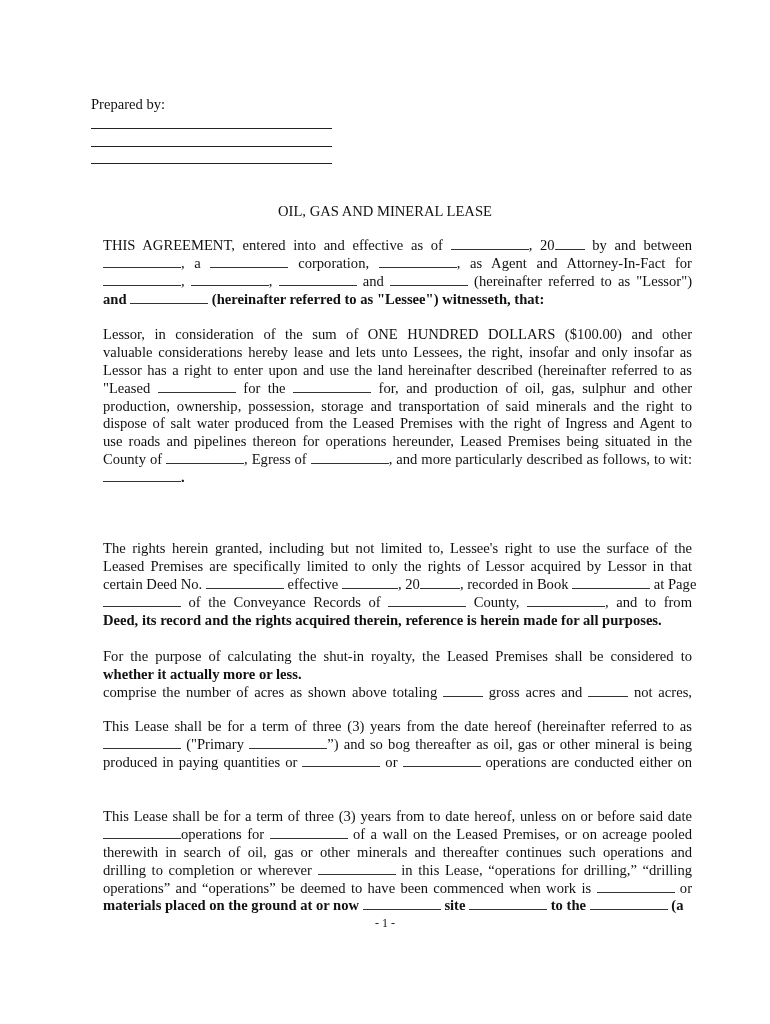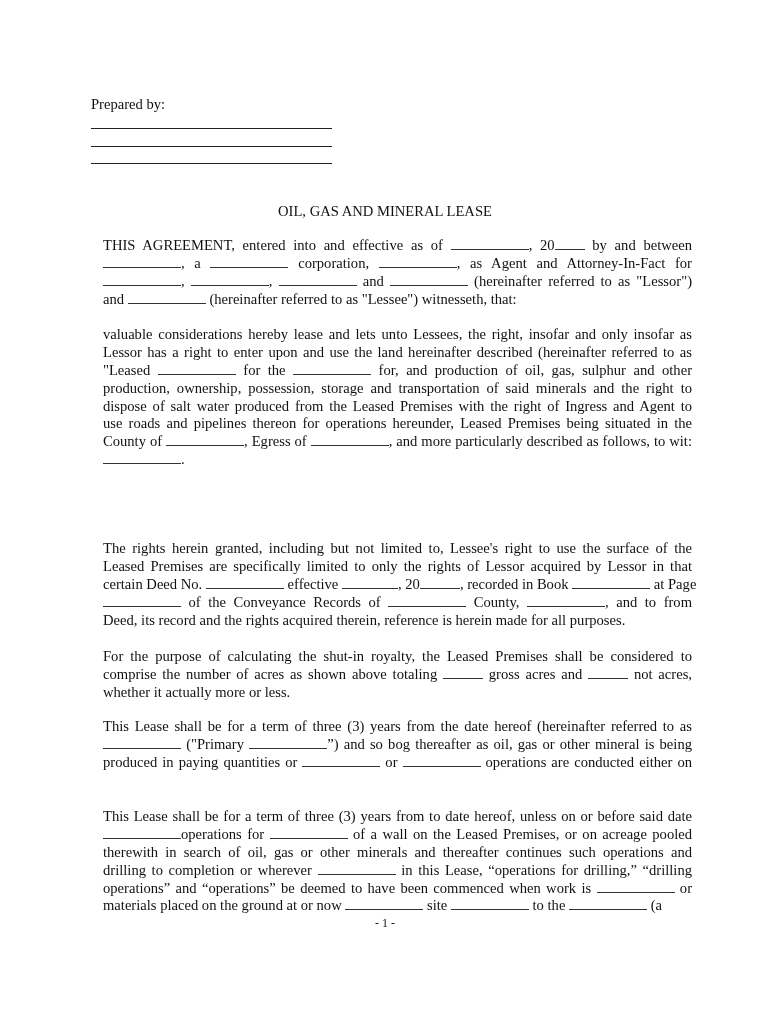"and (hereinafter referred to as" .line.last { font-weight: none -> bold }
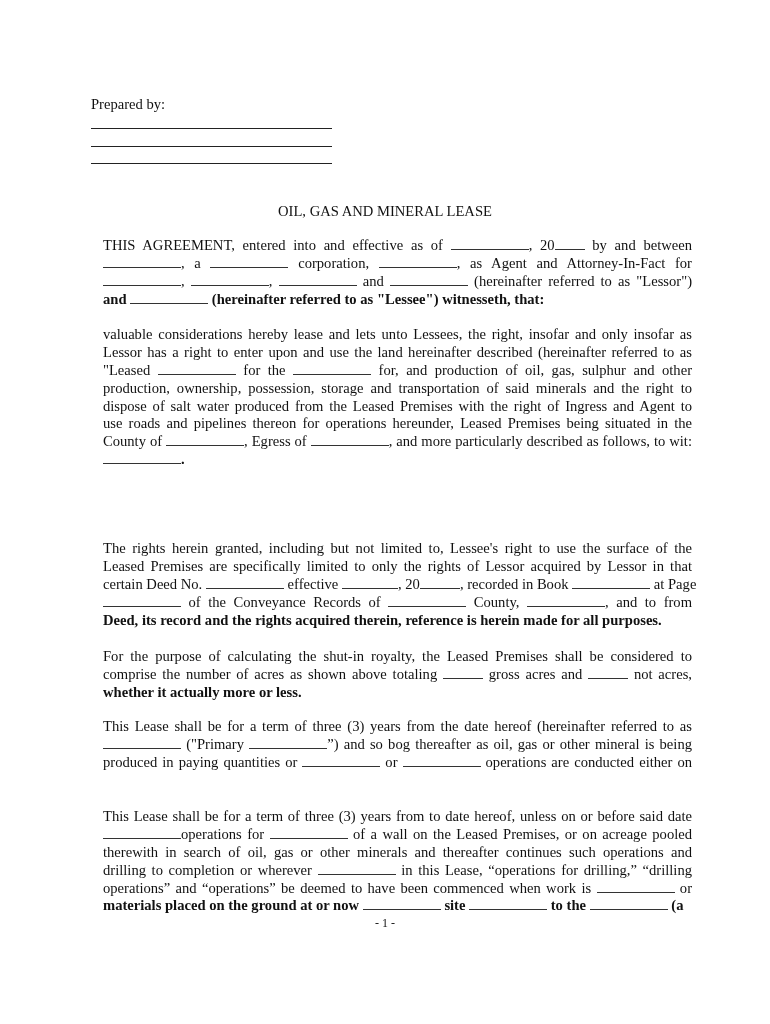"Lessor, in consideration of the" span.line { html: none -> <span><span>Lessor, in consideration of the sum of ONE HUNDRED DOLLARS ($100.00) and other</span></span> }
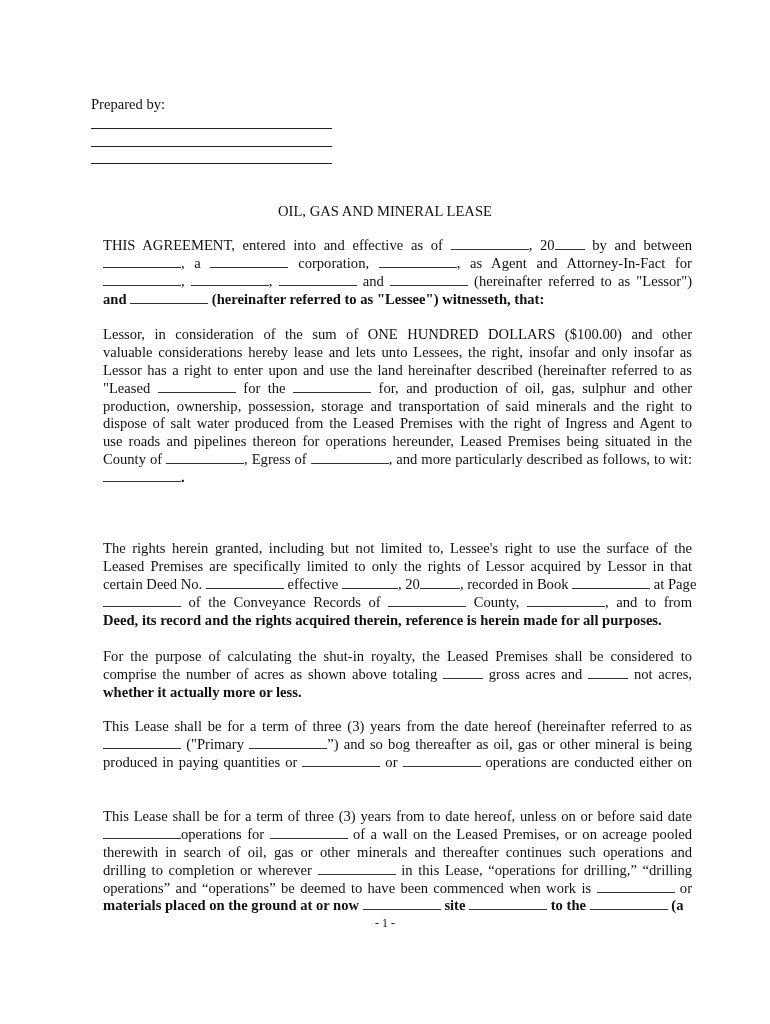"comprise the number of acres" span.line { order: before "whether it actually more or" -> after "whether it actually more or" }
